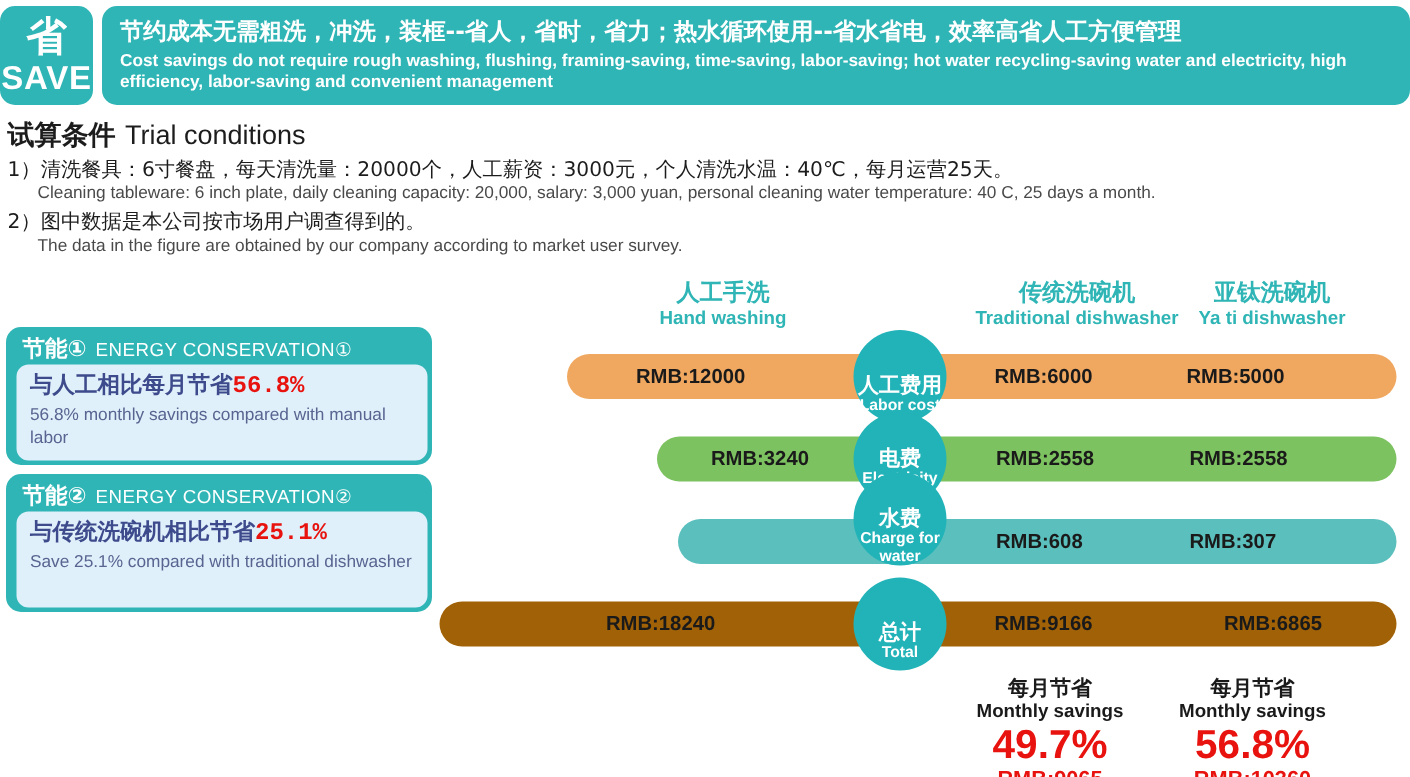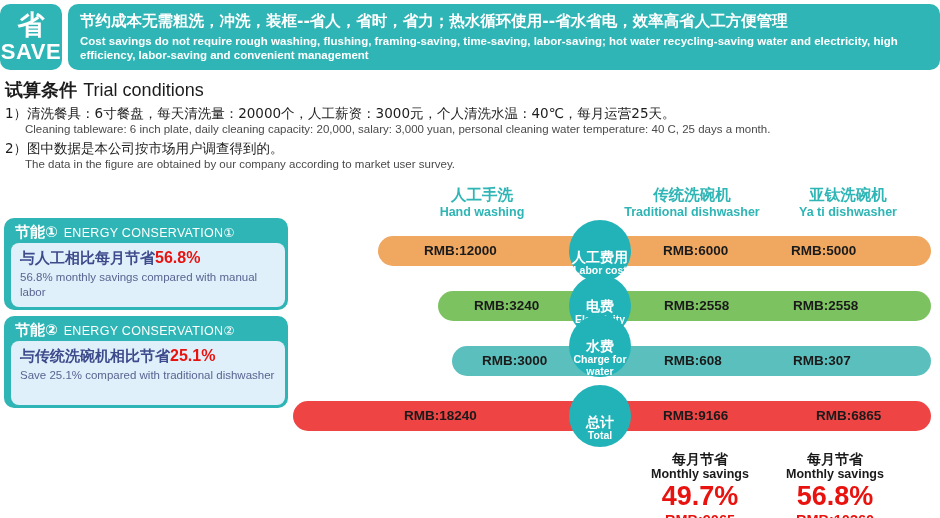"传统洗碗机" .col-head.c2 { left: 602px -> 628px }
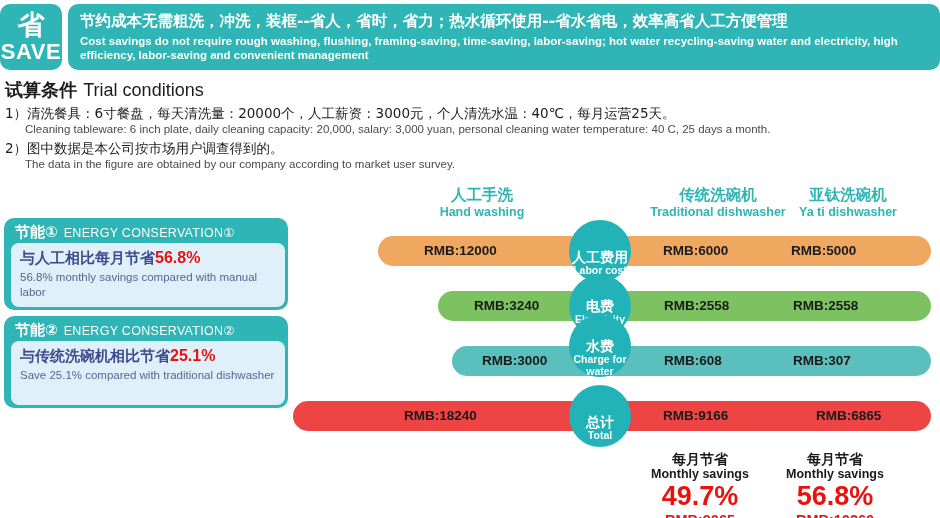"与人工相比每月节省56.8%" .panel-lead { font-family: Liberation Sans, sans-serif -> Liberation Mono, monospace }
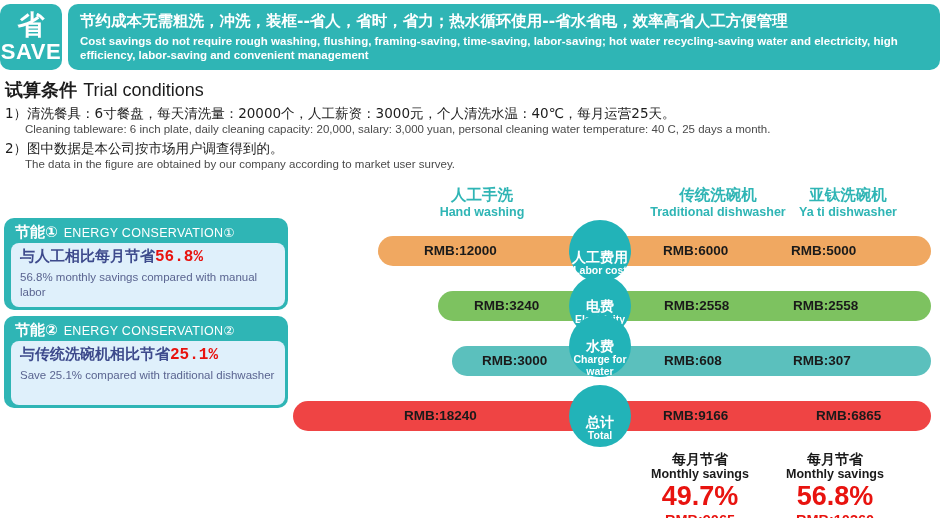"RMB:3000" span.val { html: <span>RMB:3000</span> -> none }
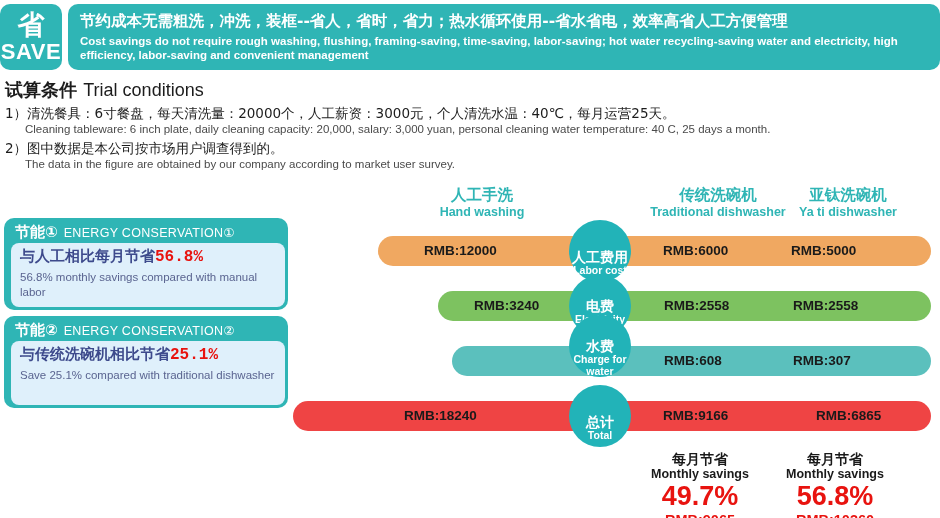"RMB:18240" .bar-total { background: #ef4444 -> #a16207 }
